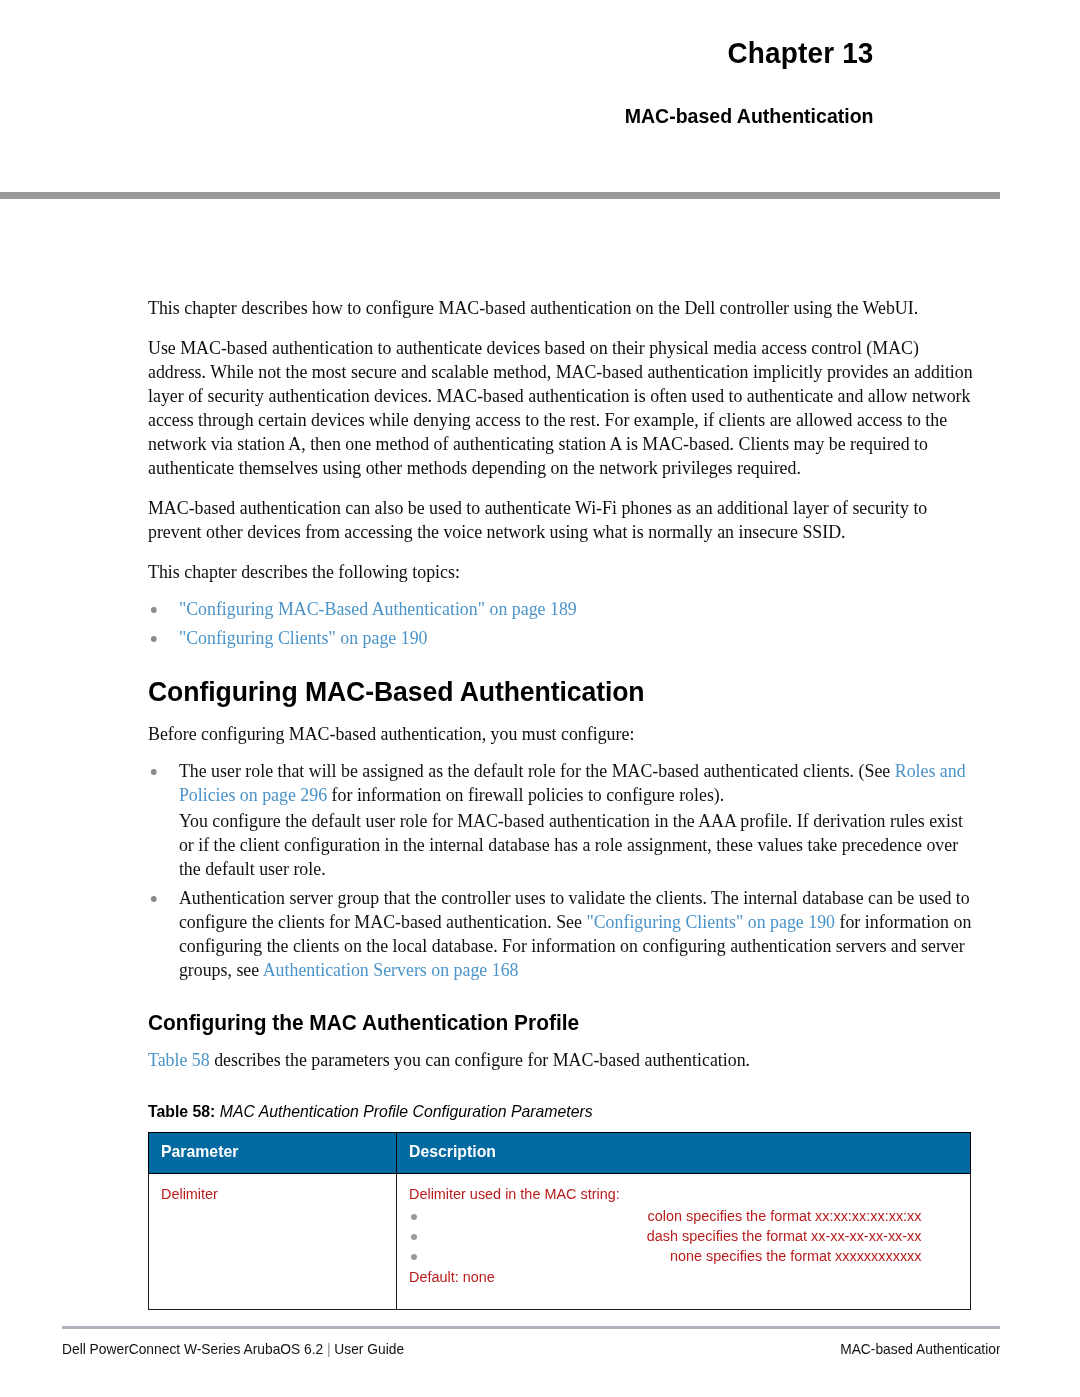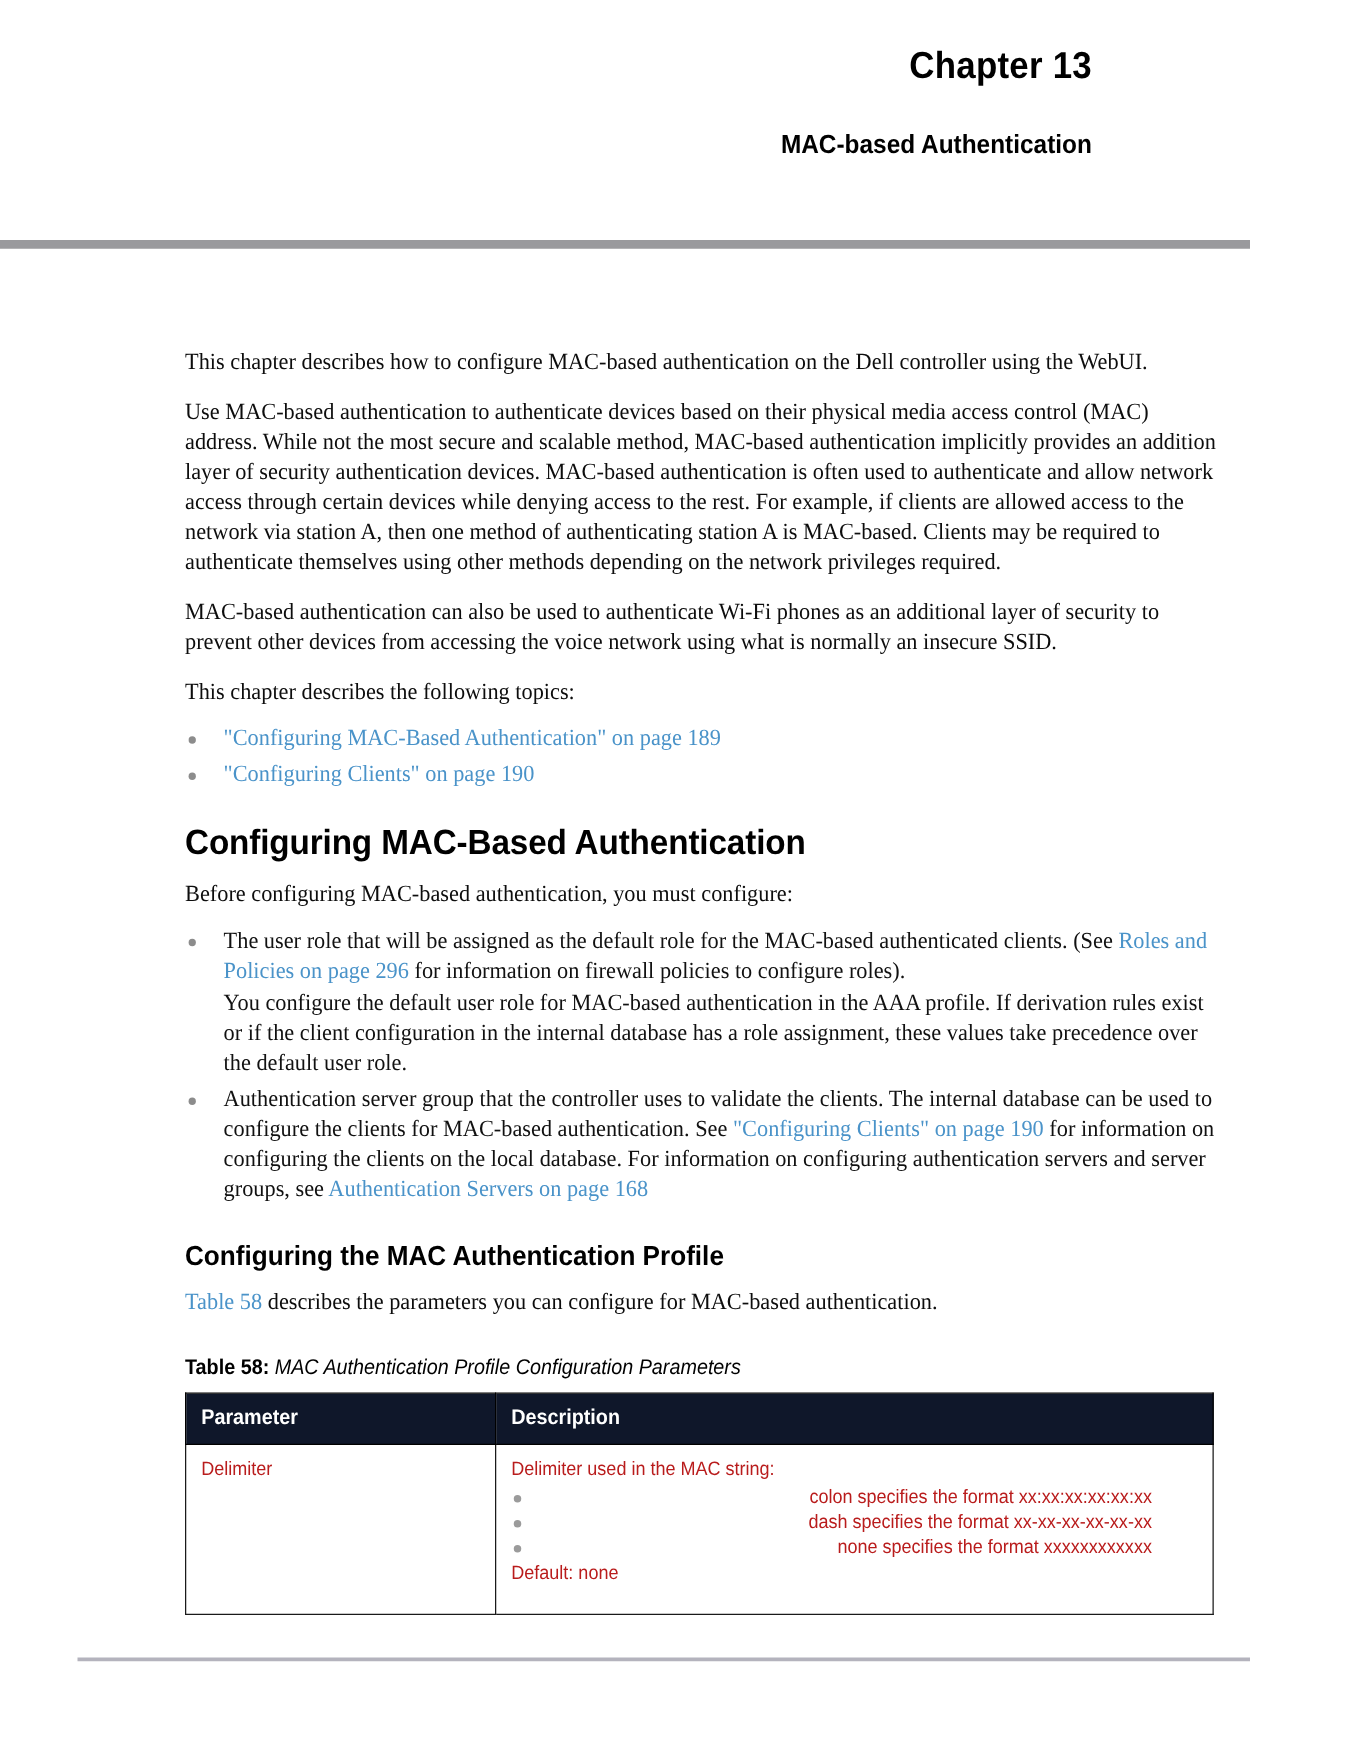"This chapter describes how to" .content { top: 278px -> 296px }
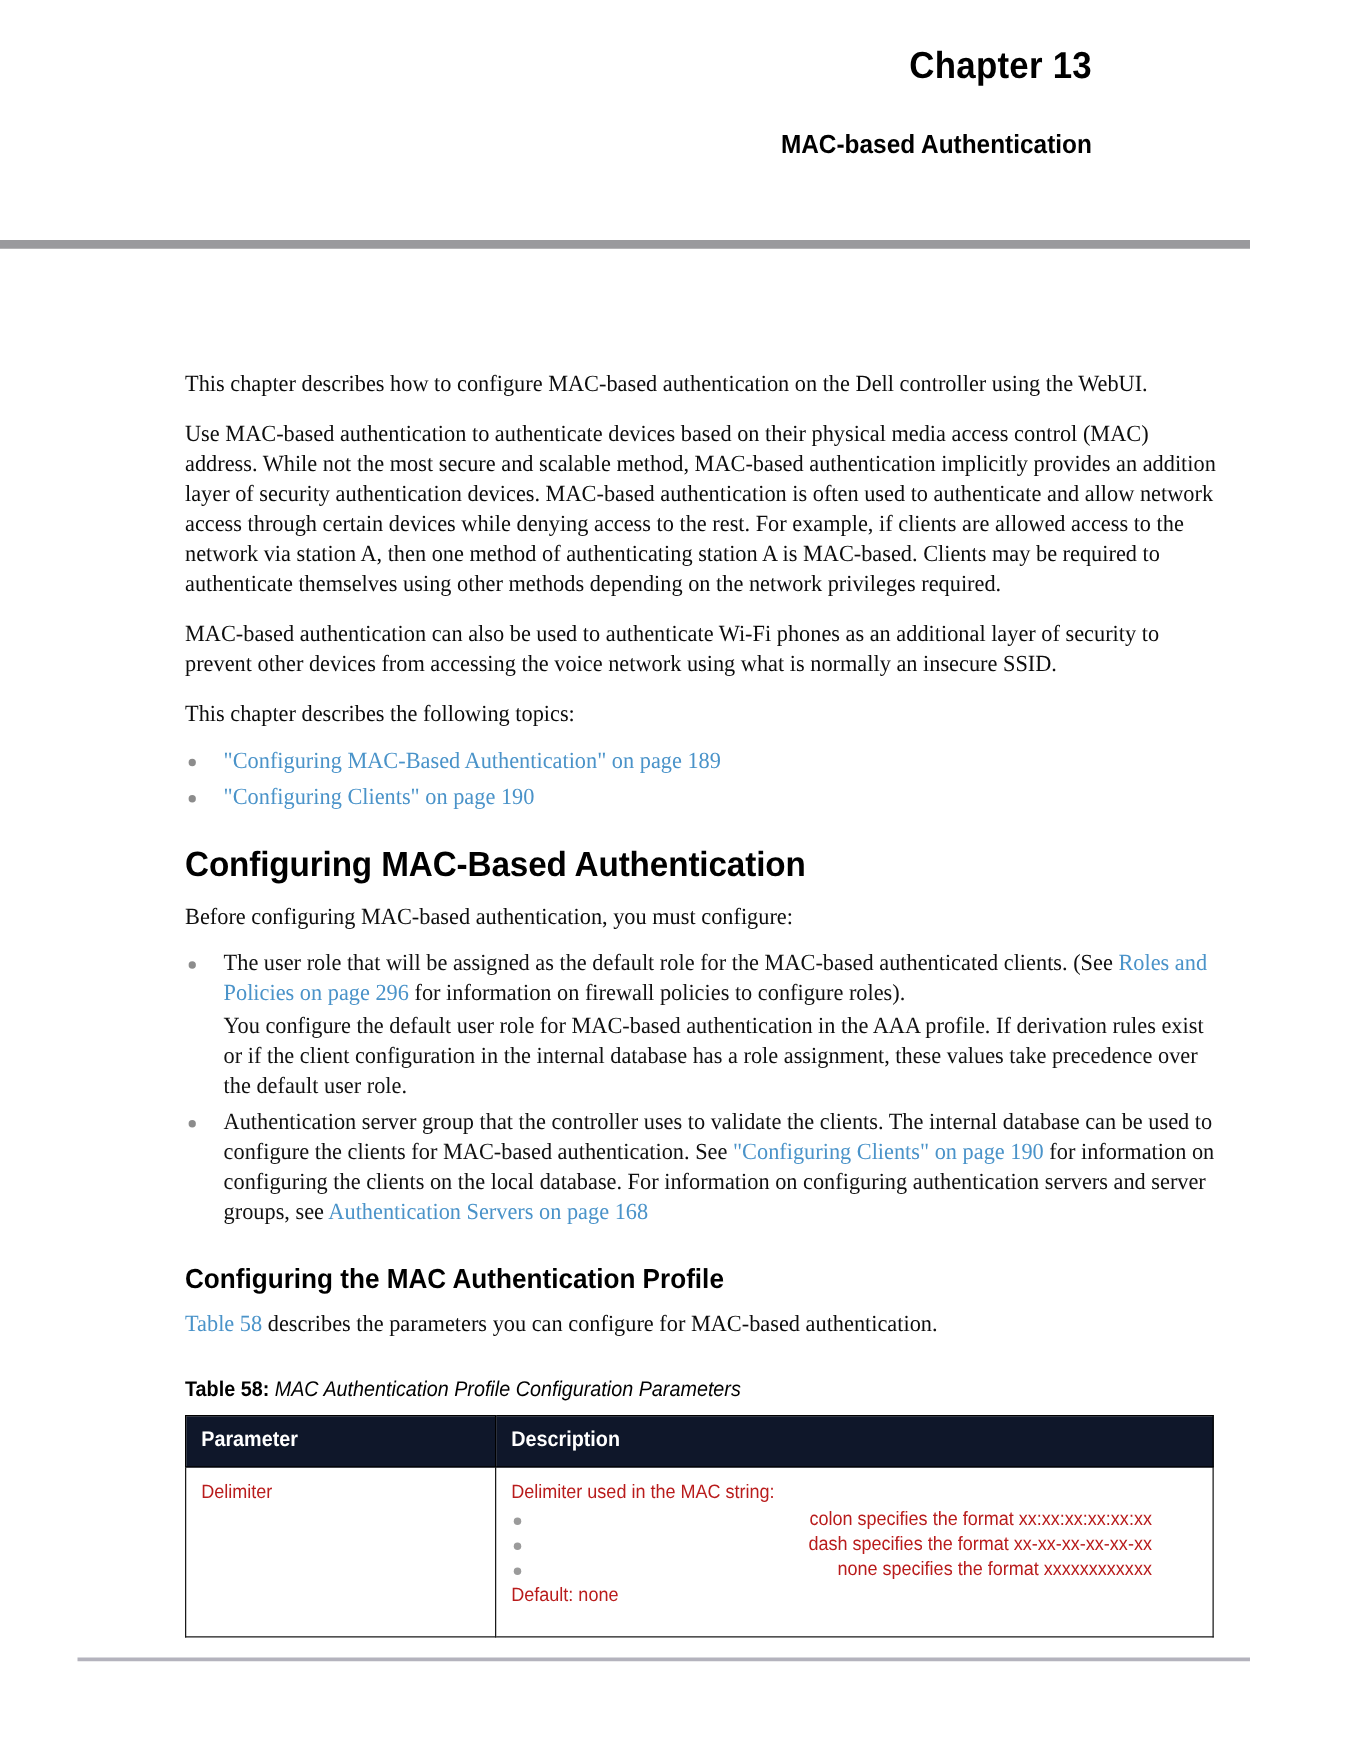"Parameter" table.params thead th { background: #0f172a -> #0369a1 }
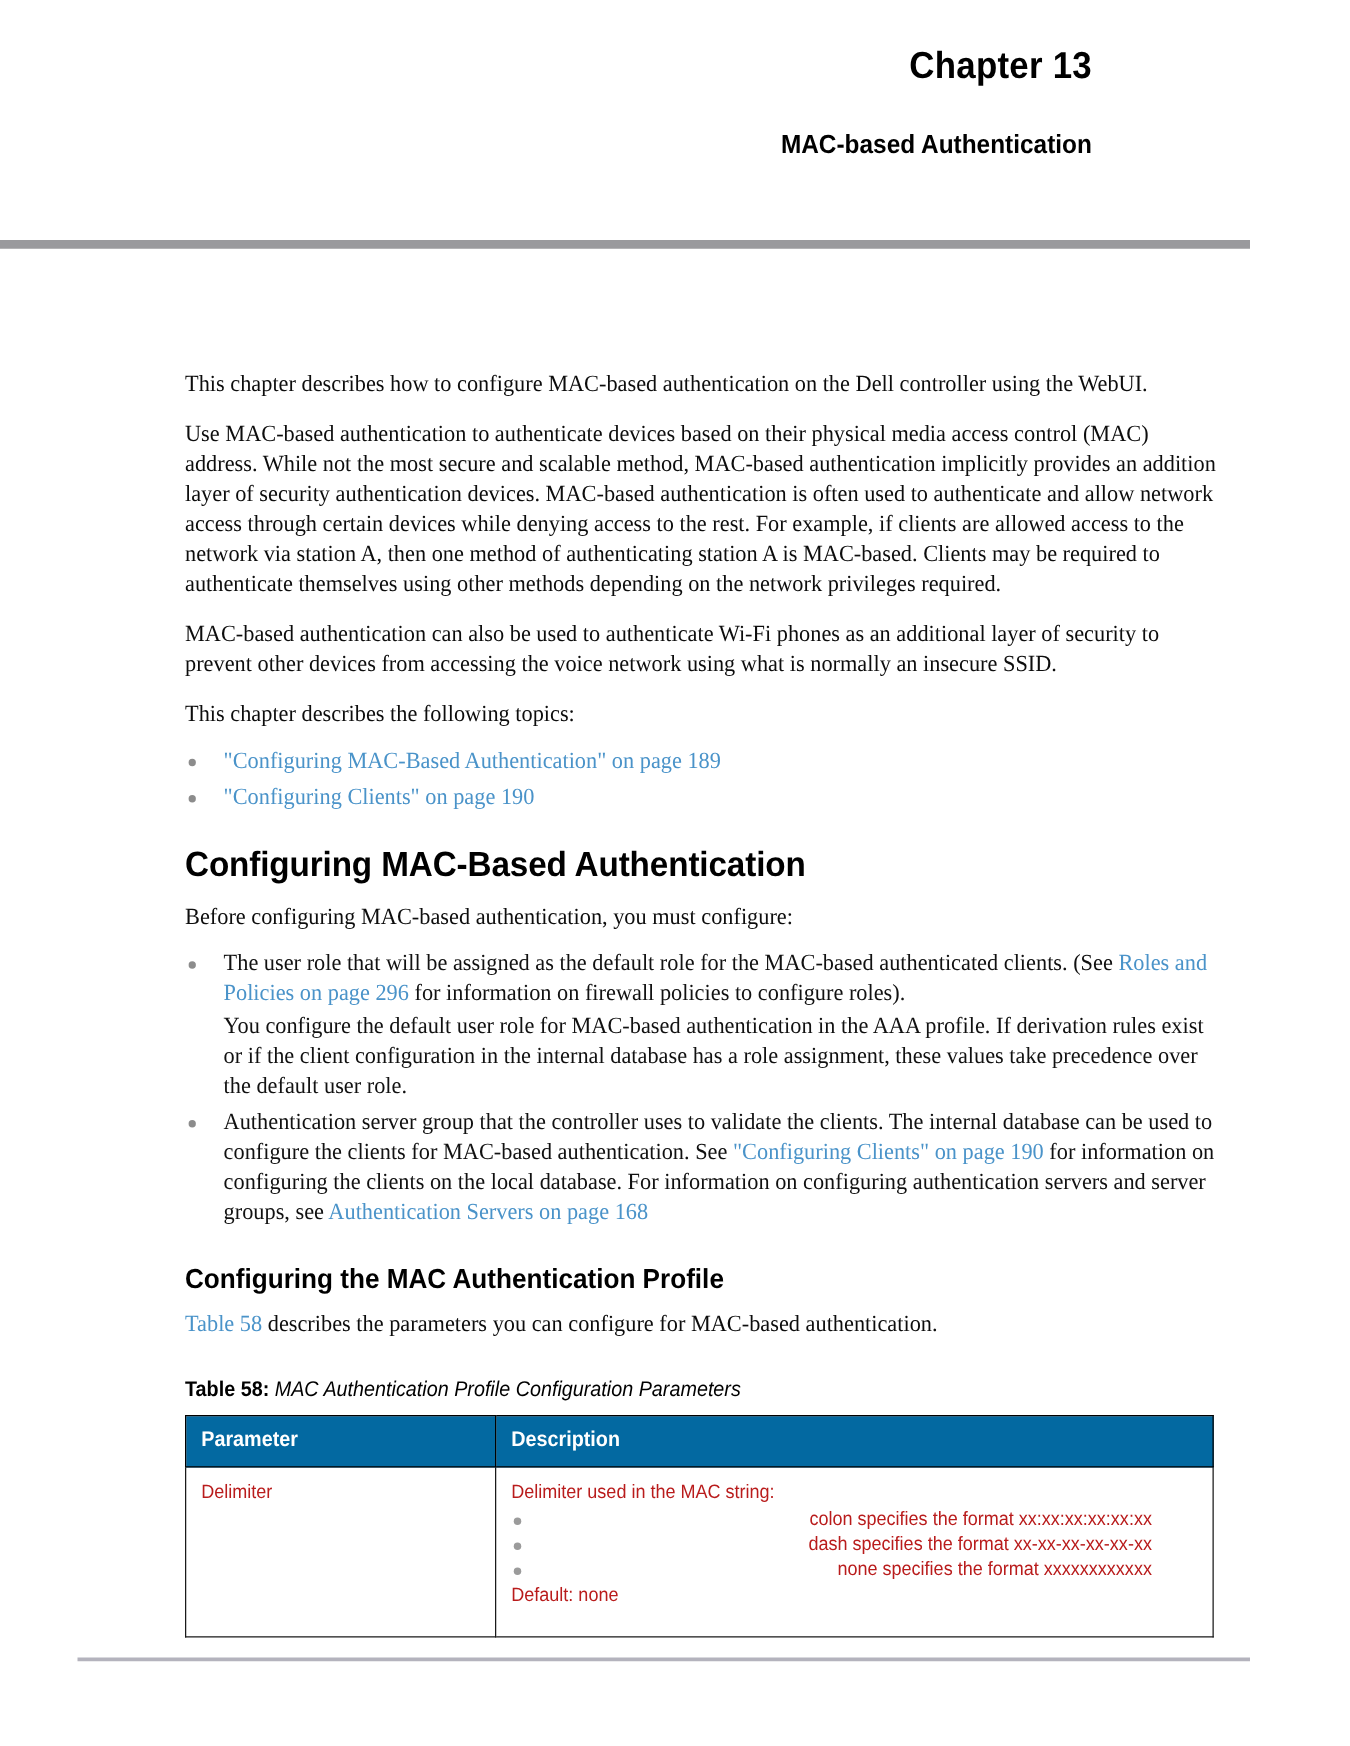"Dell PowerConnect W-Series ArubaOS 6.2" div.footer { html: none -> <div> <span><span>Dell PowerConnect W-Series ArubaOS 6.2</span><span>|</span><span>User Guide</span></span> <span><span>MAC-based Authentication</span><span>|</span><span>189</span></span> </div> }
